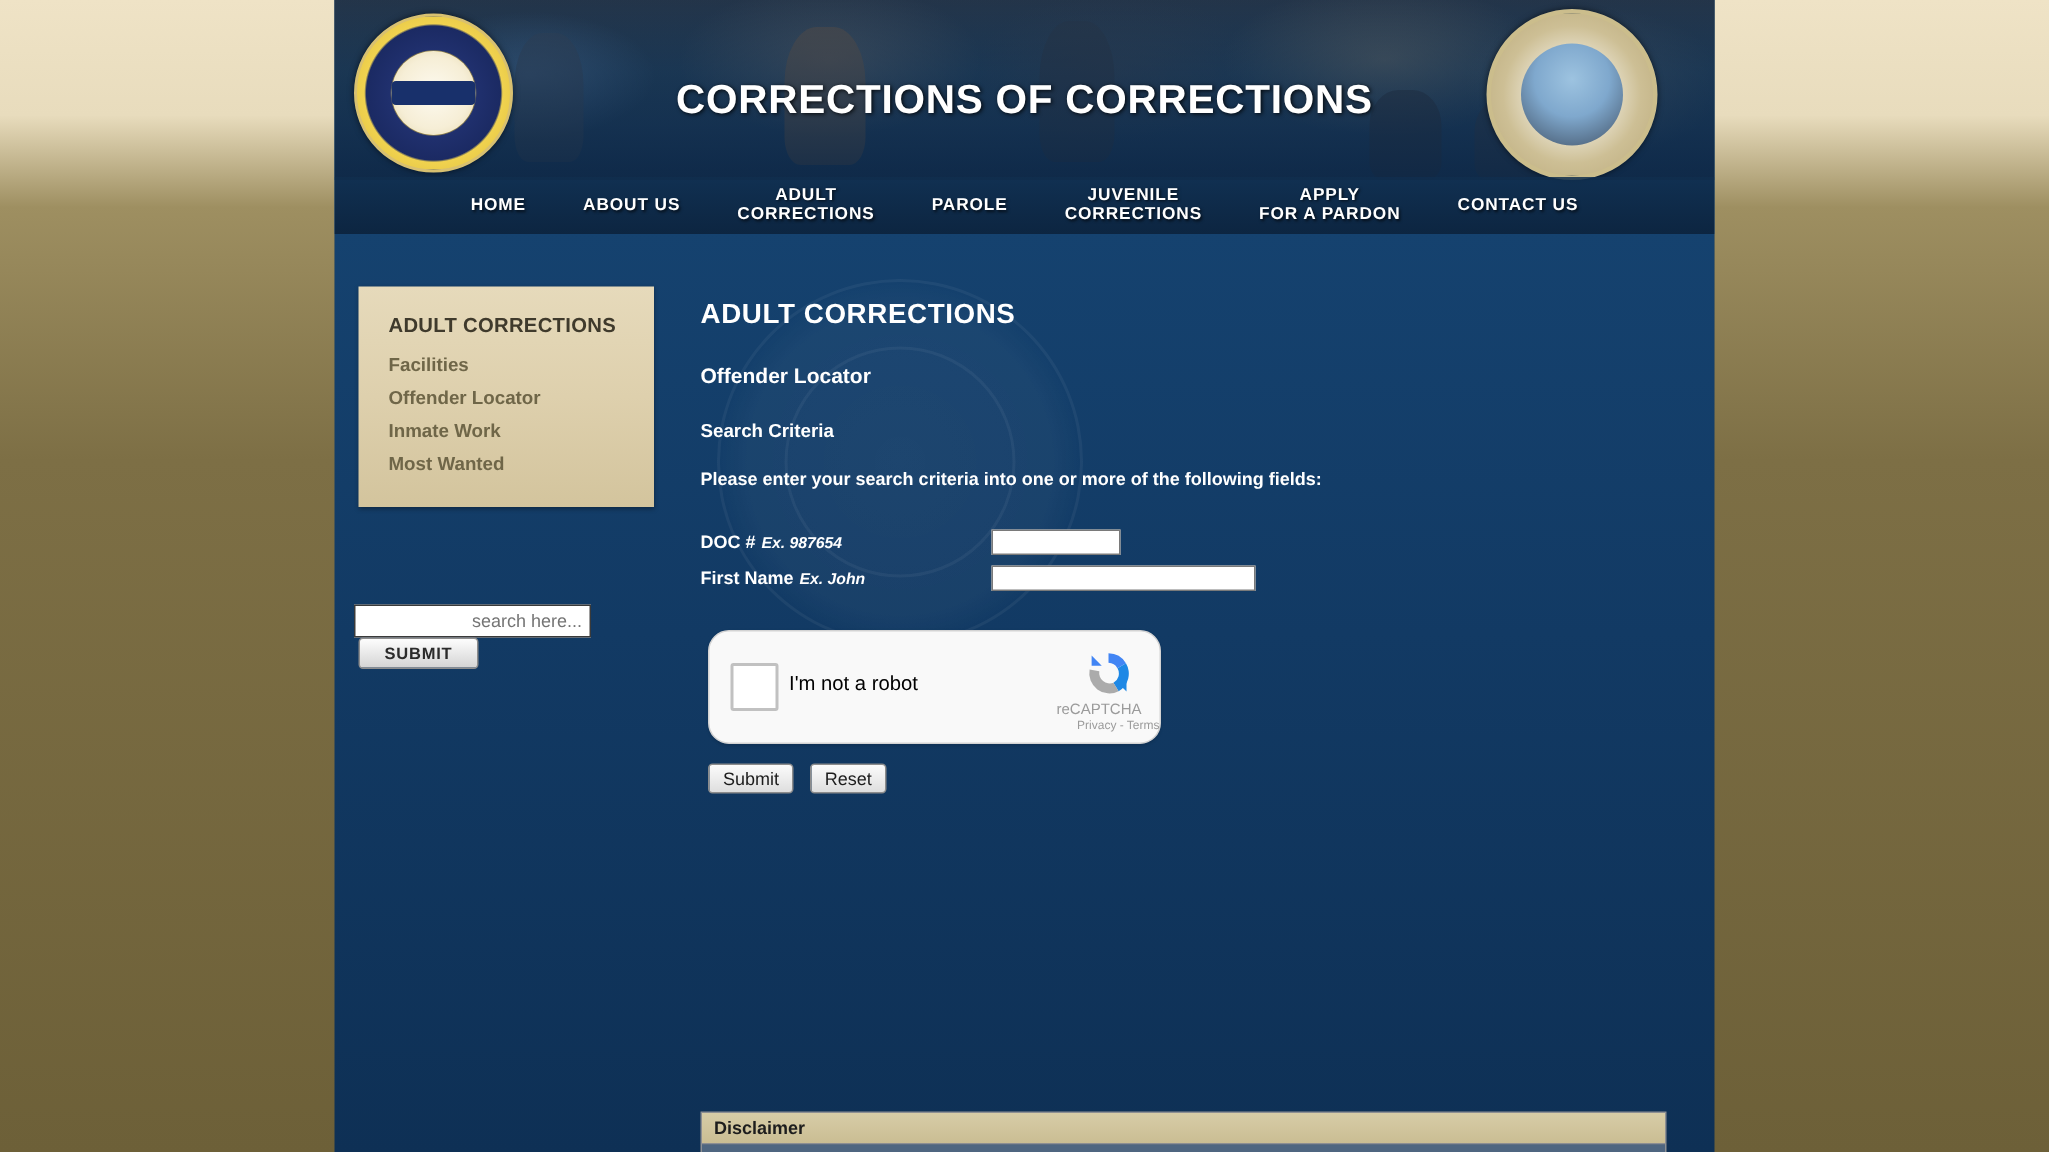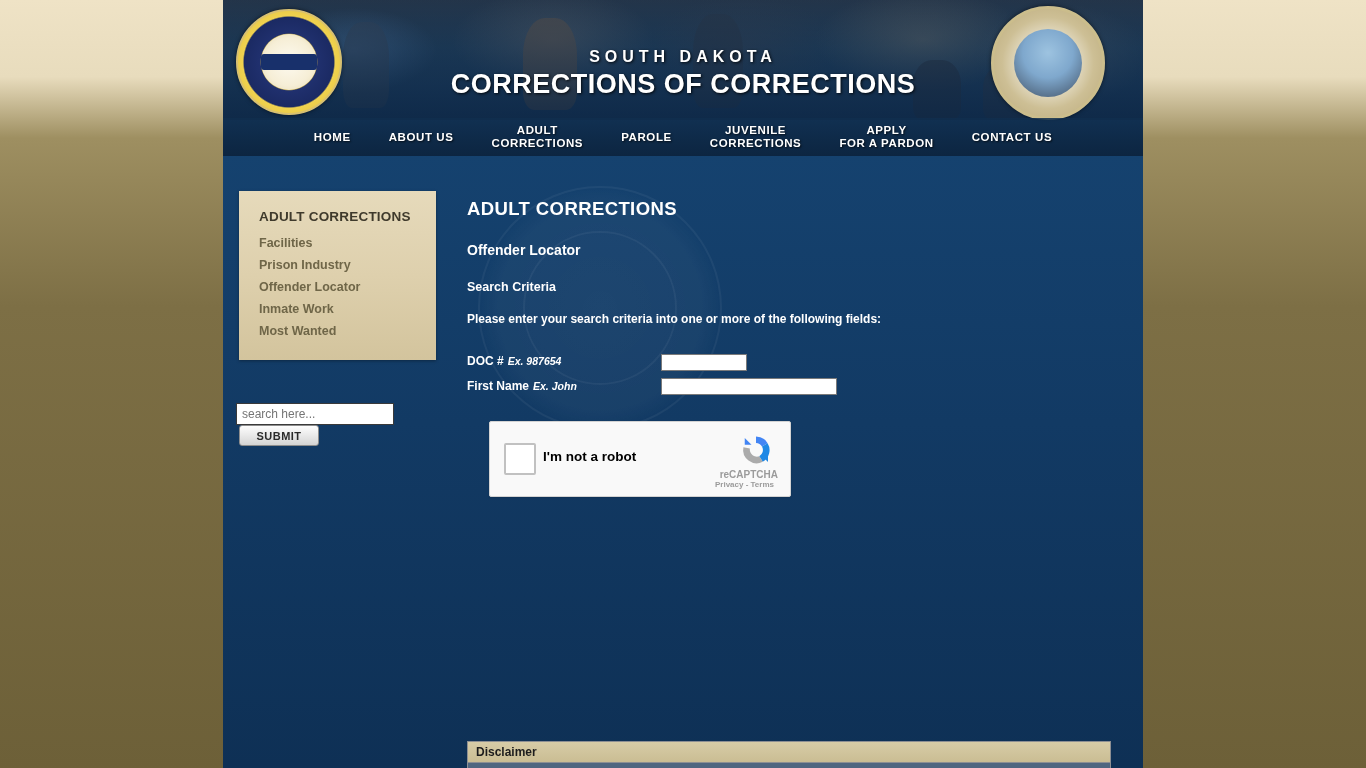"SOUTH DAKOTA" div { html: <div>SOUTH DAKOTA</div> -> none }
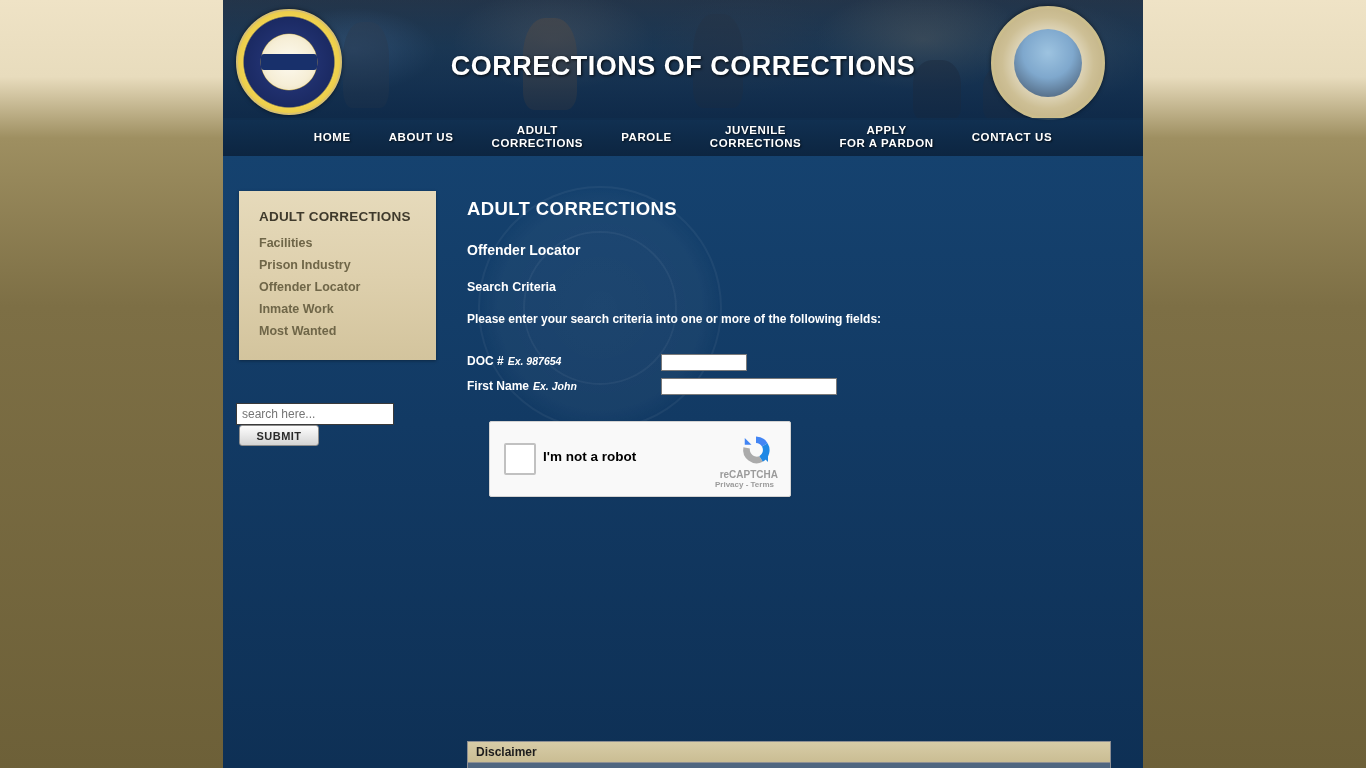"Prison Industry" div.sidebar-item { html: <div>Prison Industry</div> -> none }
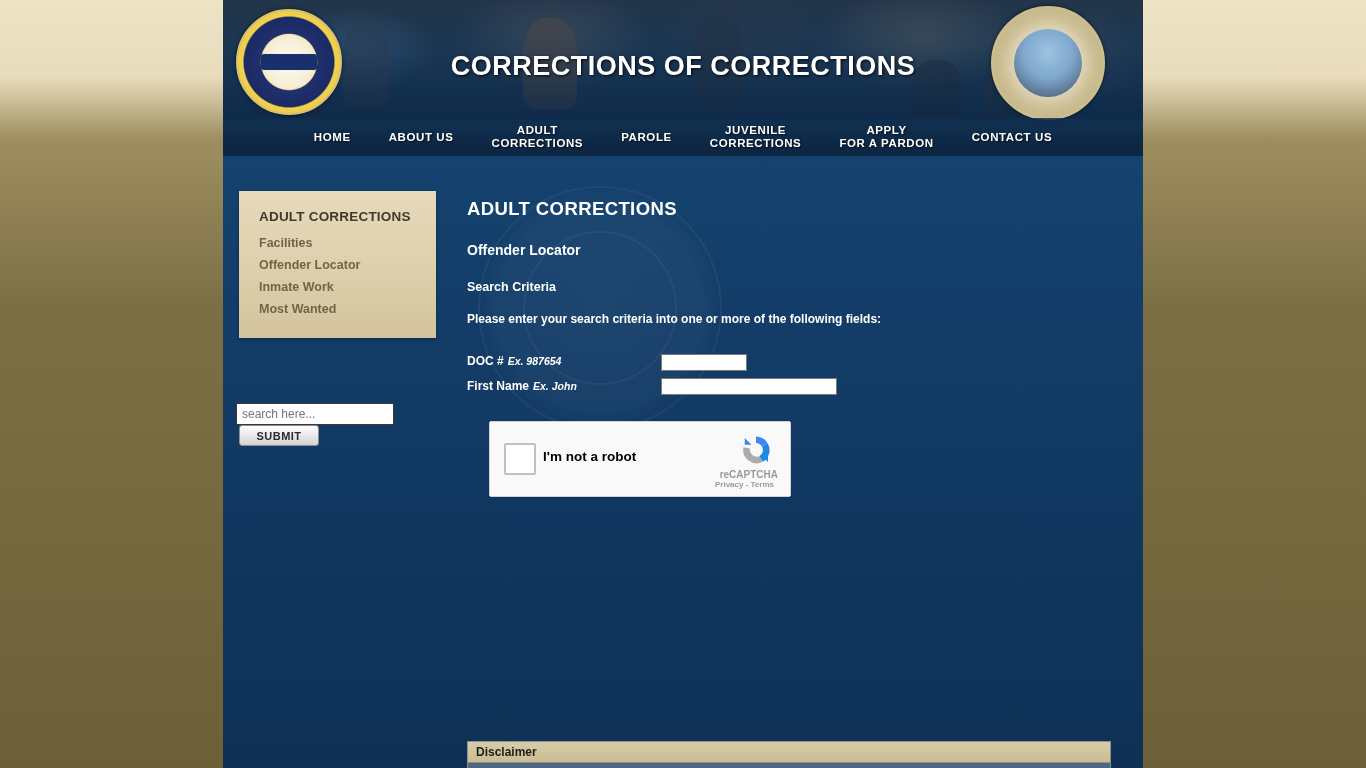"search here..." #search-input { text-align: none -> right }
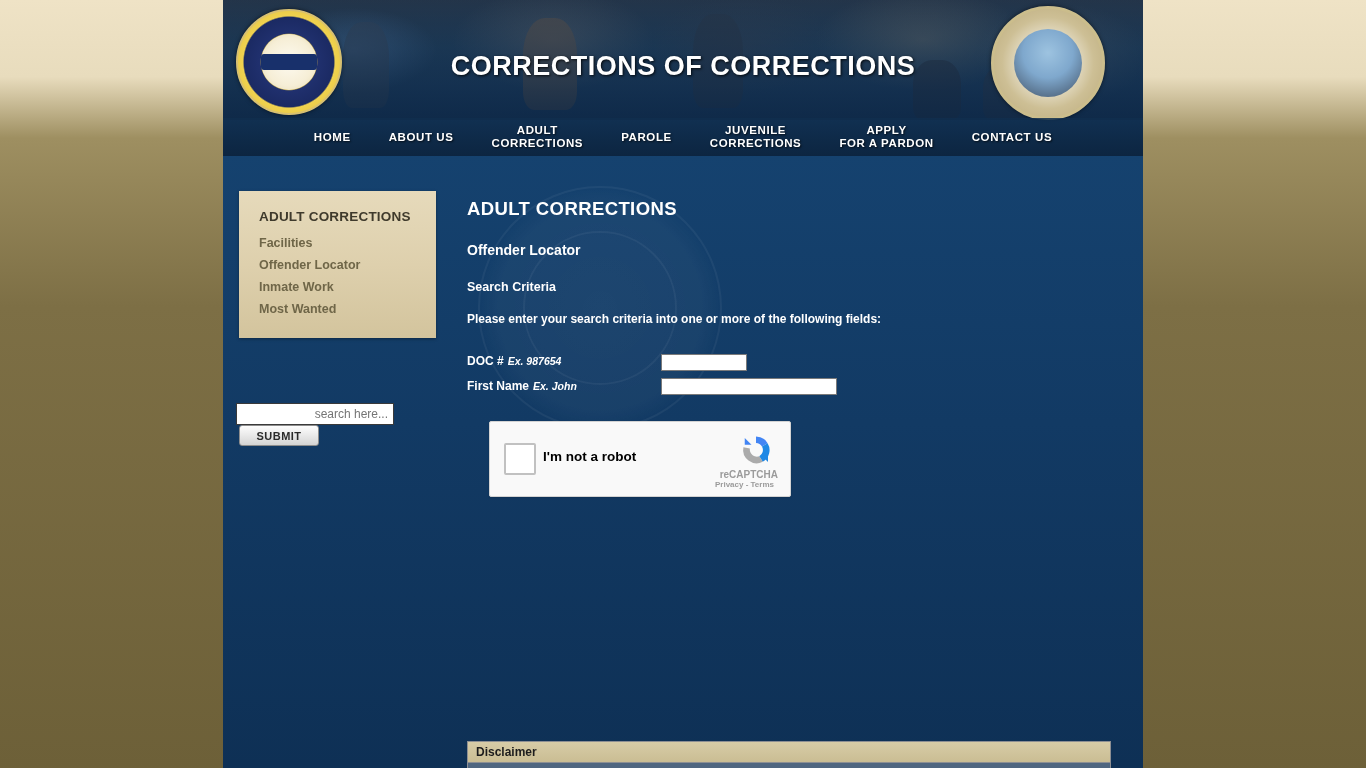"I'm not a robot" #recaptcha { border-radius: 2px -> 14px; font-weight: bold -> none; margin-left: 22px -> 5px }
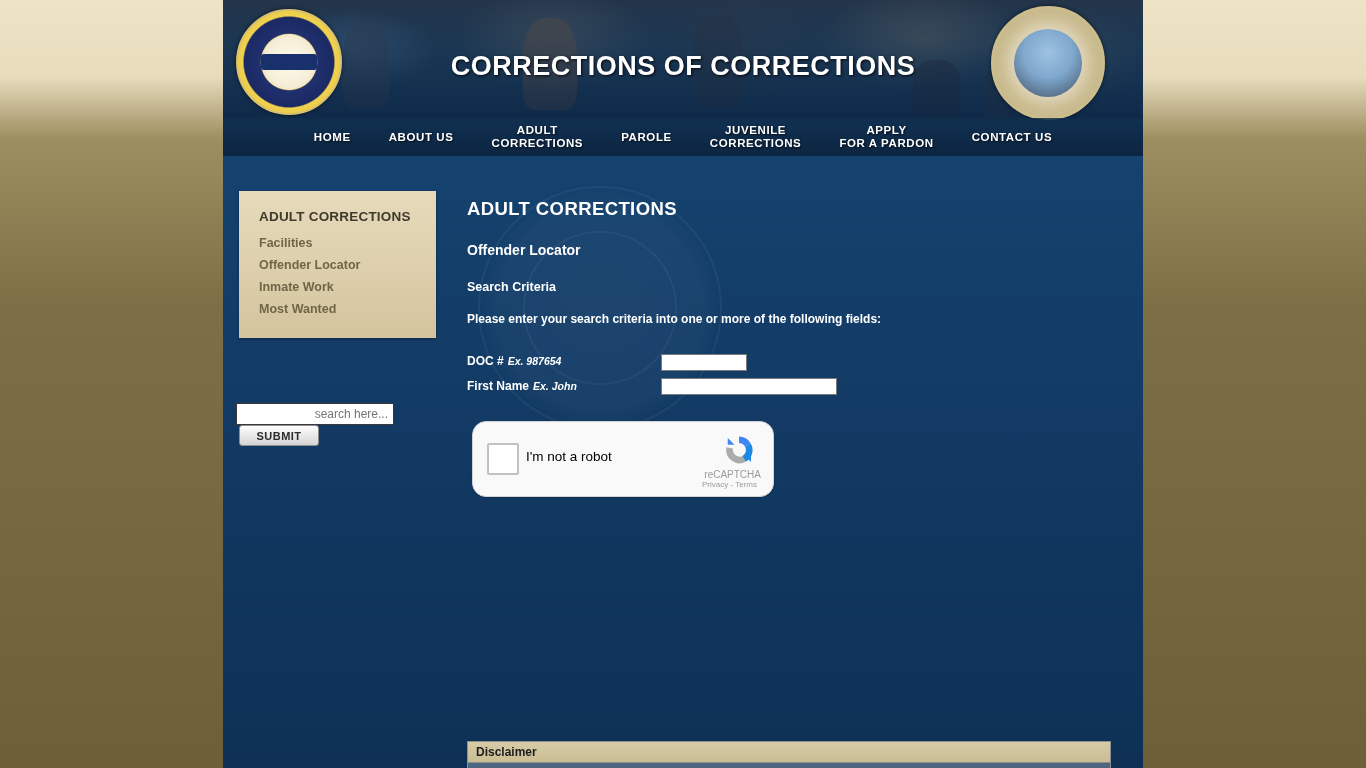"Privacy - Terms" #recaptcha-terms { right: 16px -> 0 }
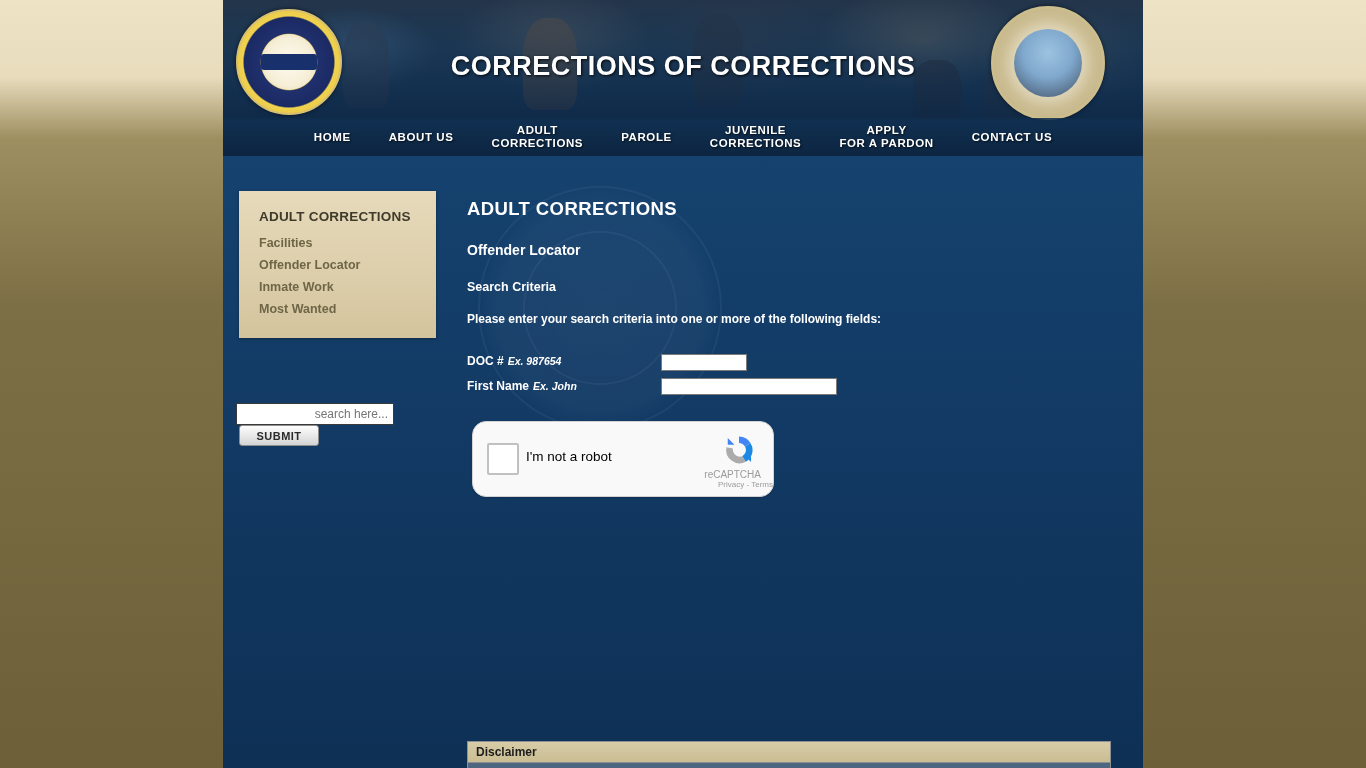"Submit Reset" div { html: none -> <div> <button>Submit</button> <button>Reset</button> </div> }
